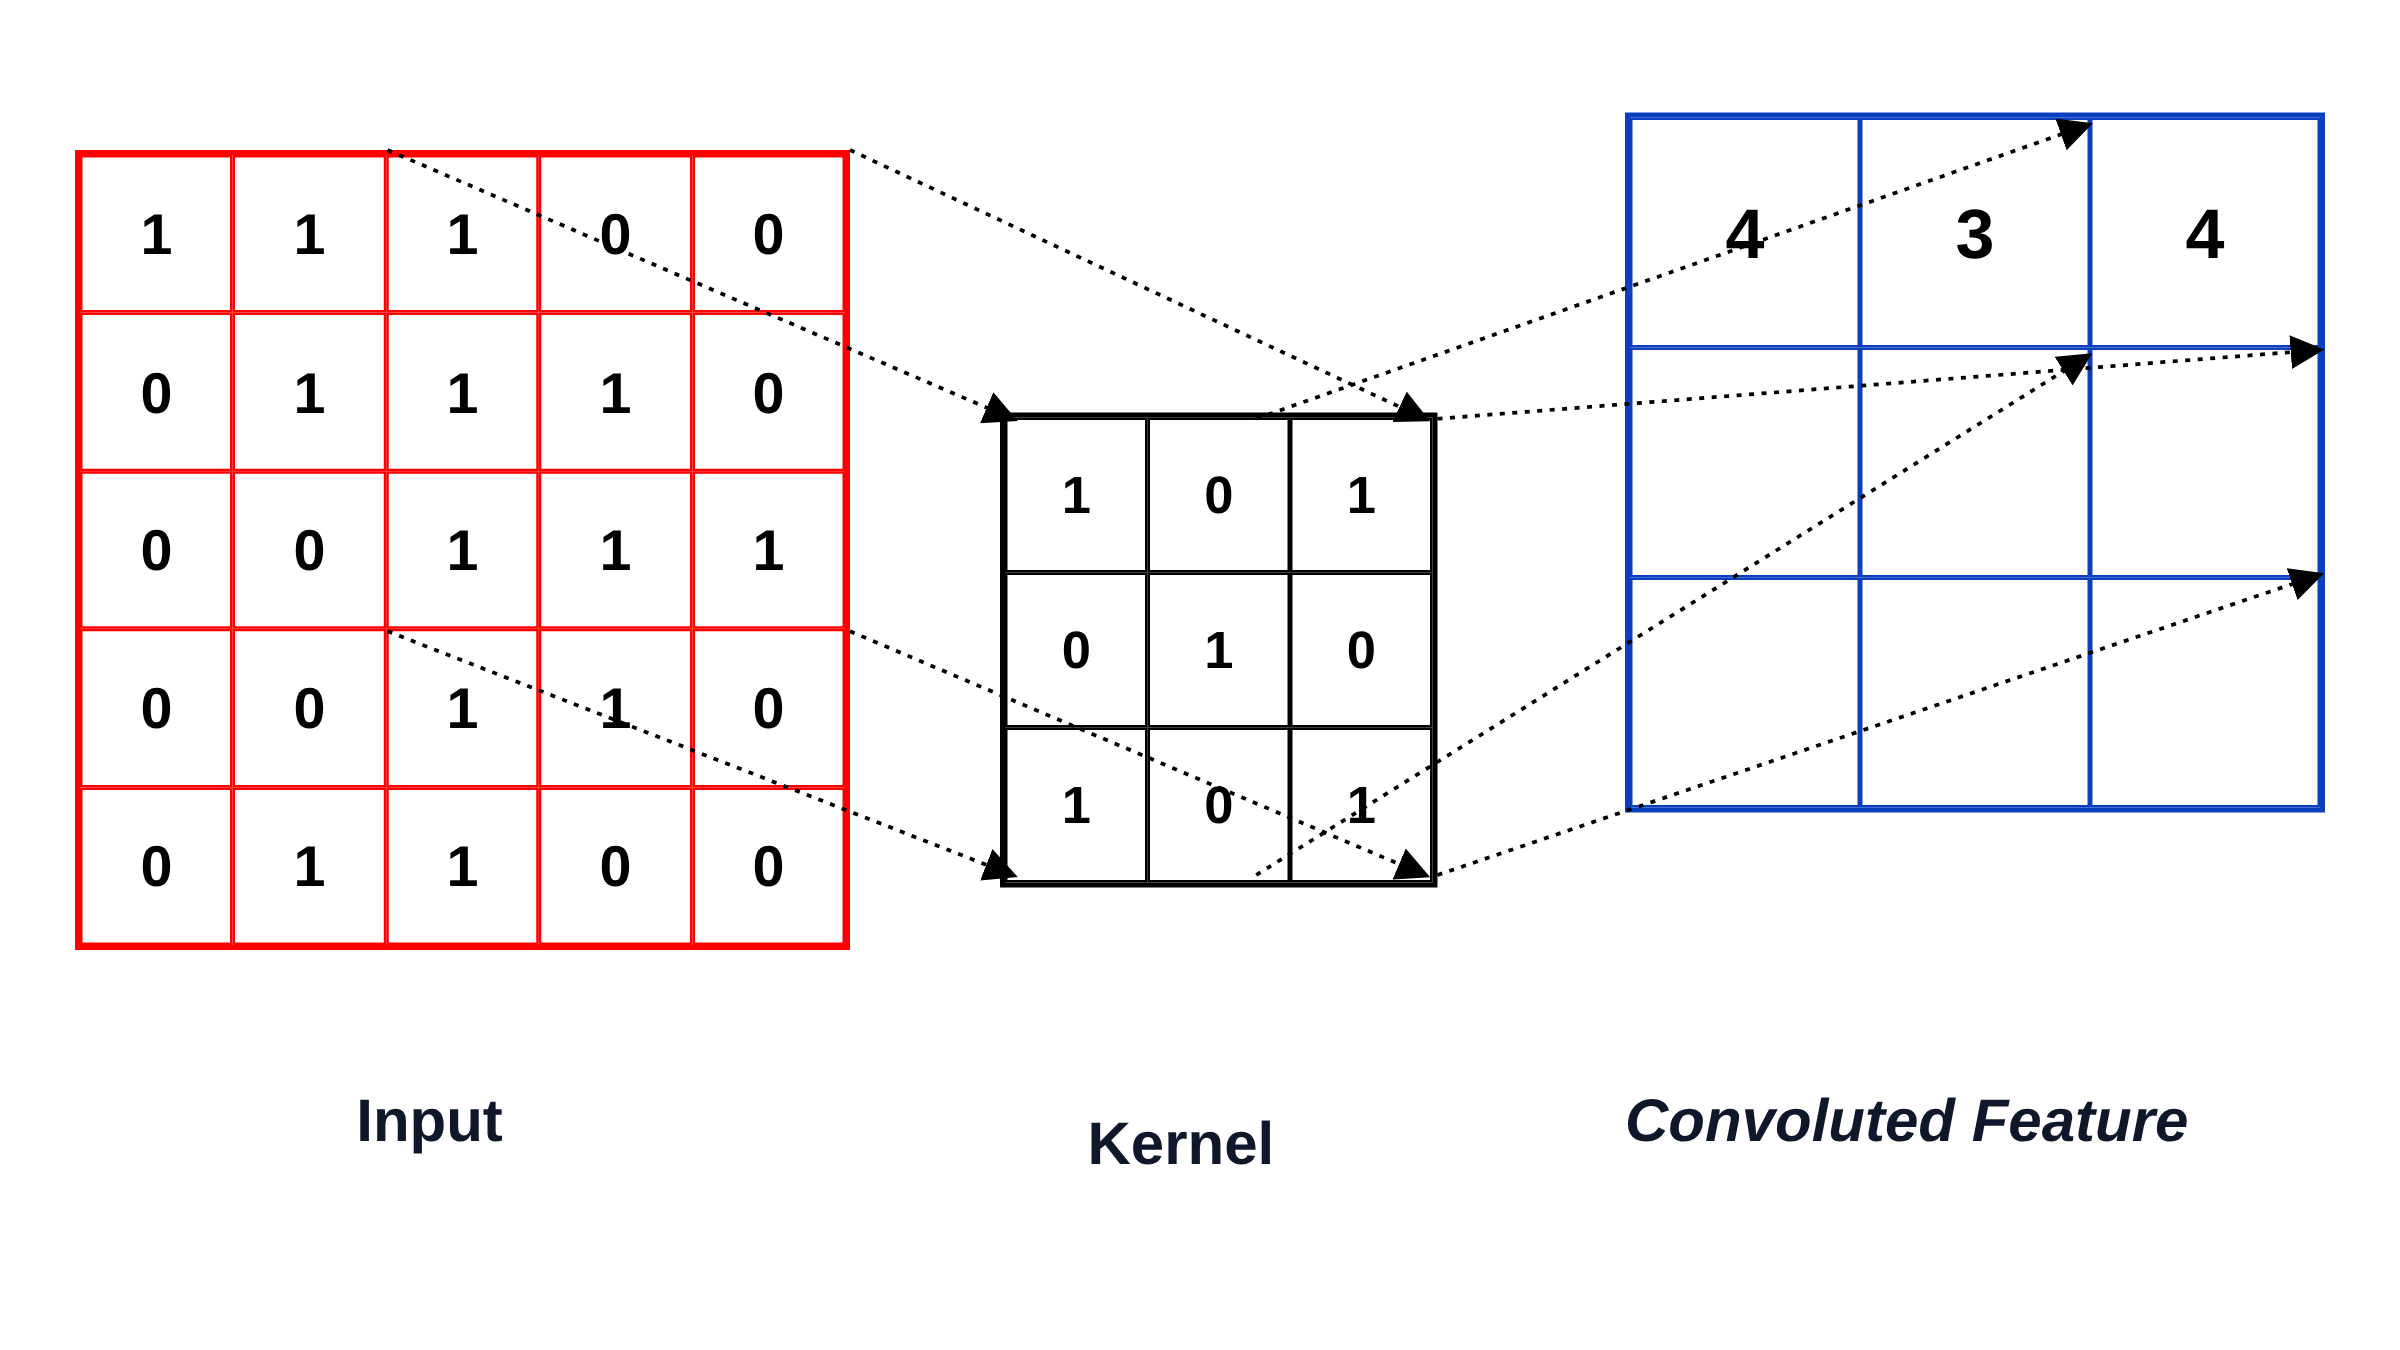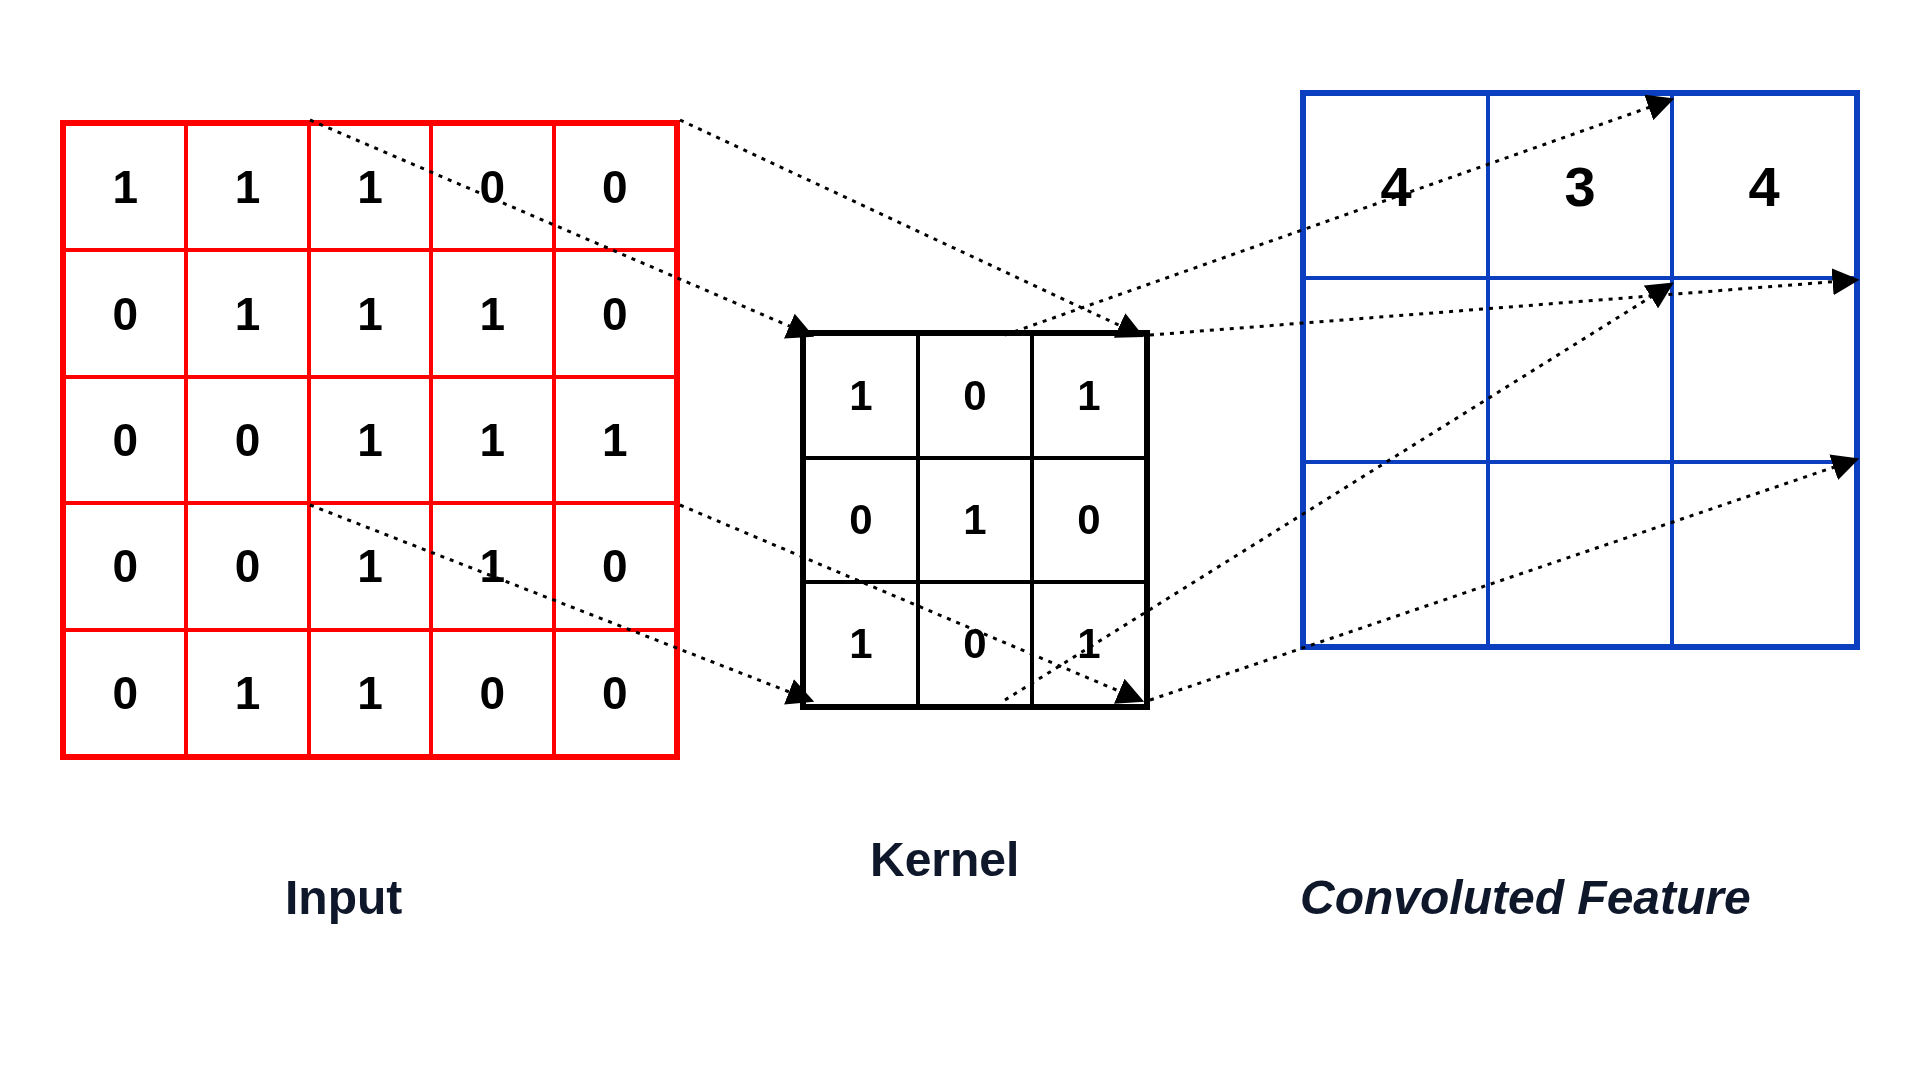"Kernel" div.label { top: 832px -> 888px }
